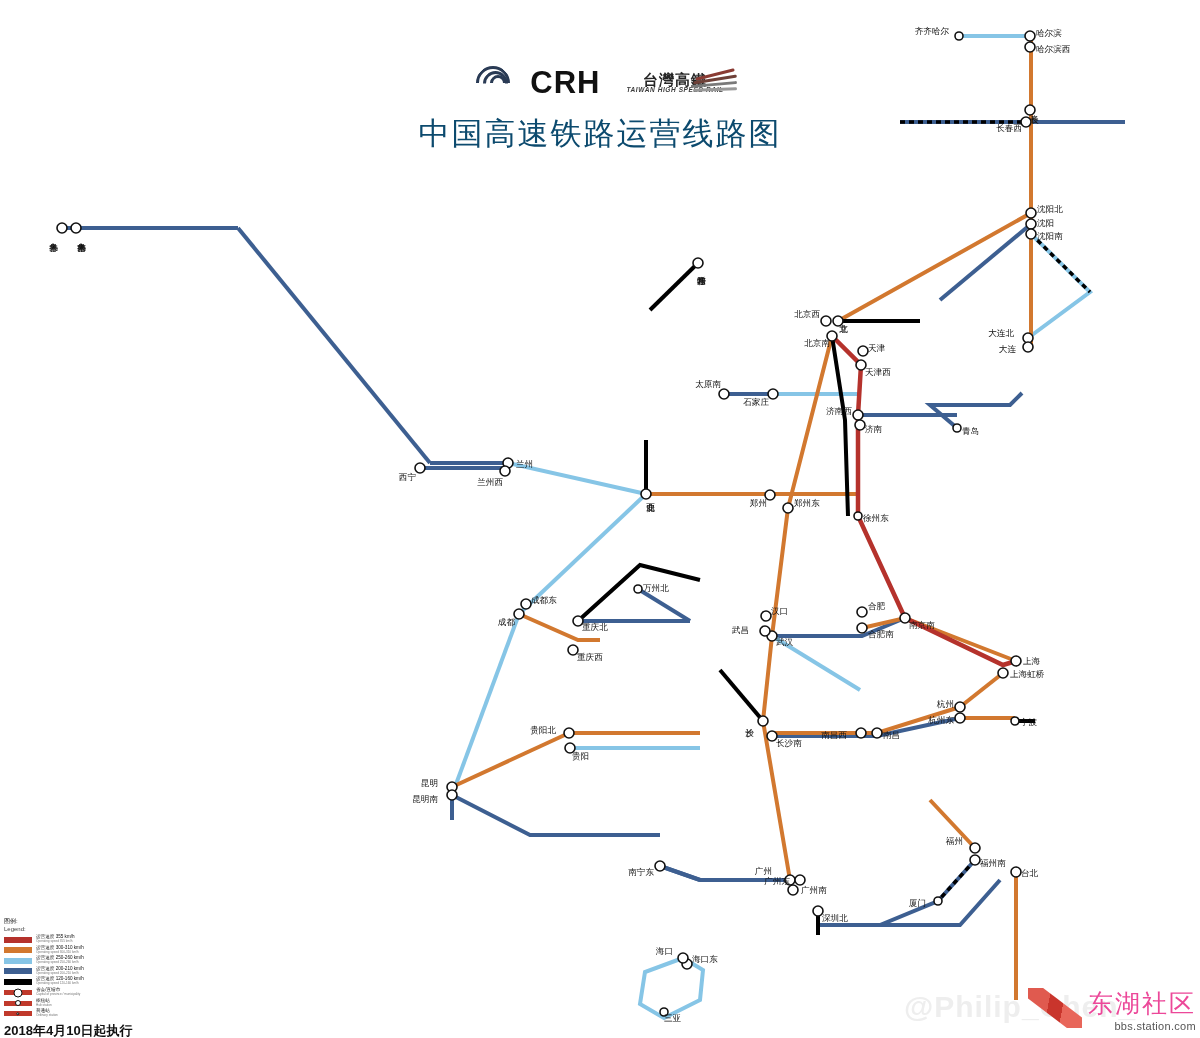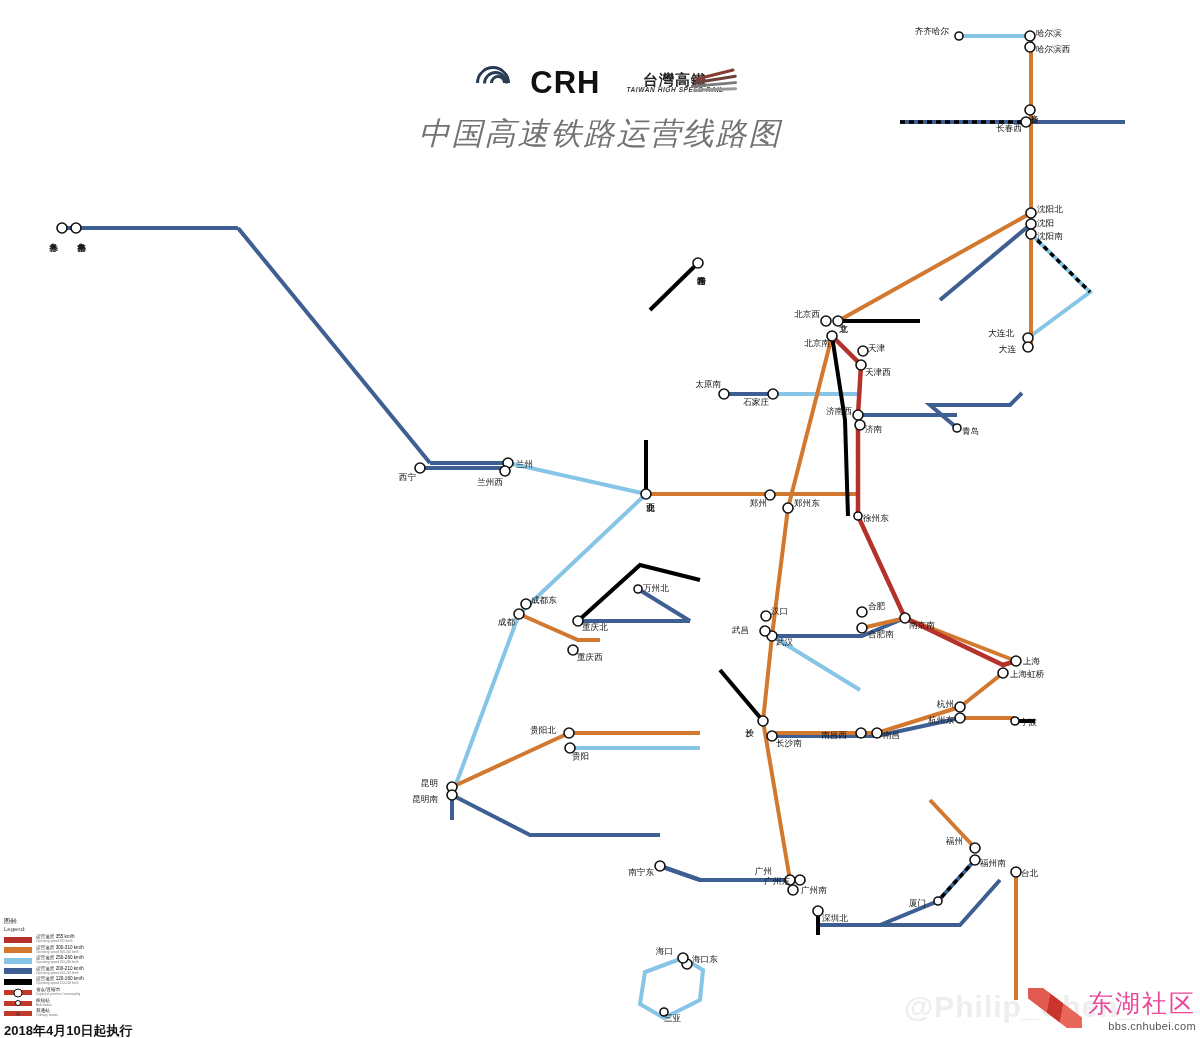"中国高速铁路运营线路图" .title-cn { color: #737373 -> #0c4a6e; font-style: italic -> none }
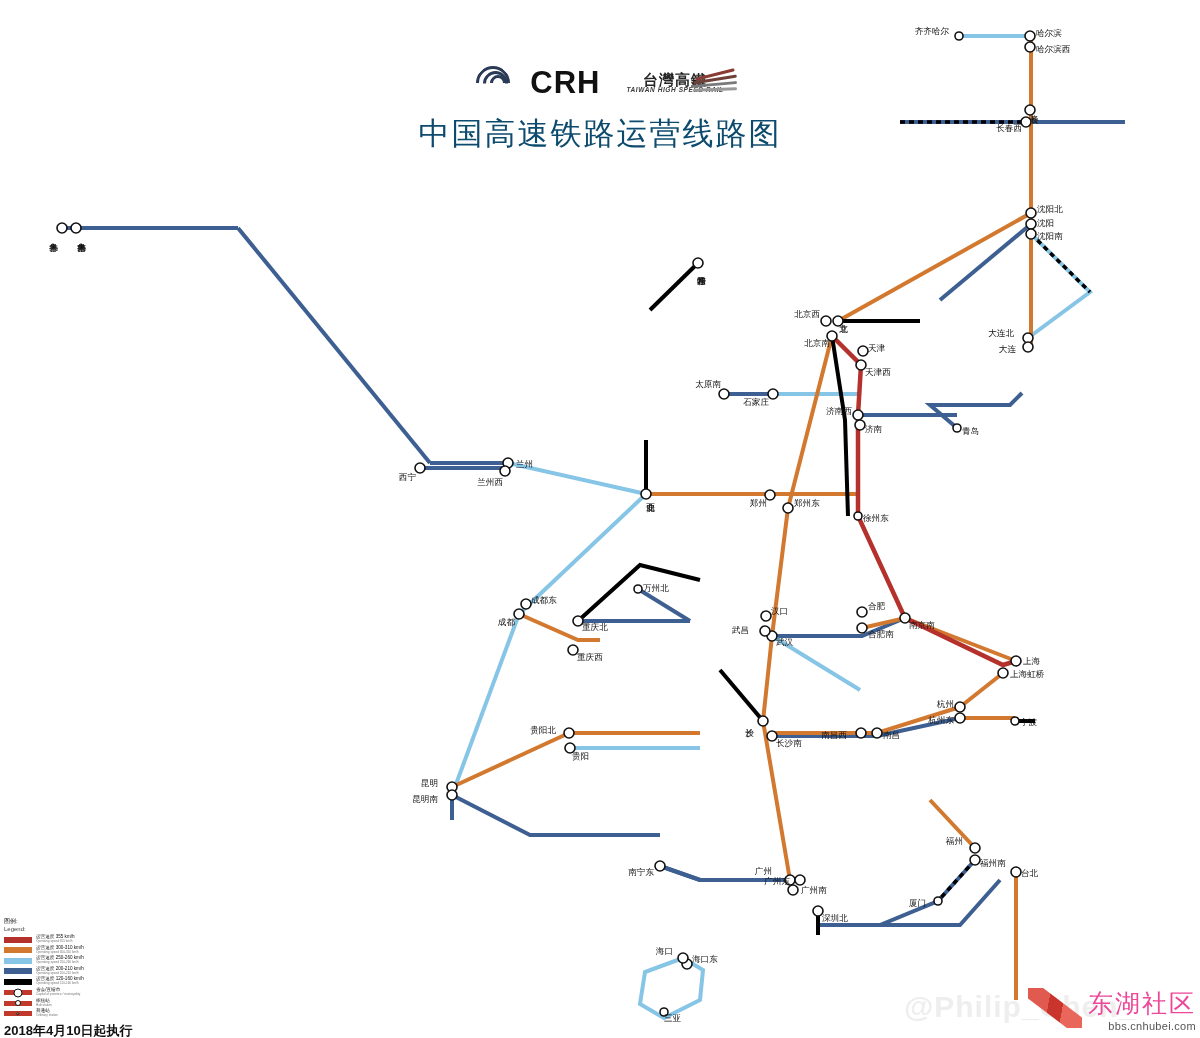"bbs.cnhubei.com" div.wm-dh-url { text: bbs.cnhubei.com -> bbs.station.com }
